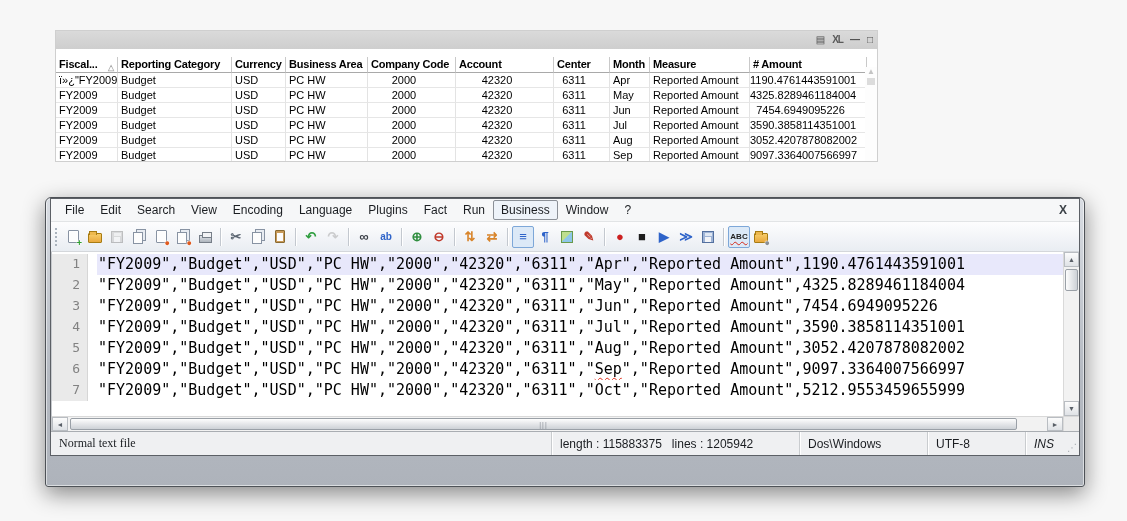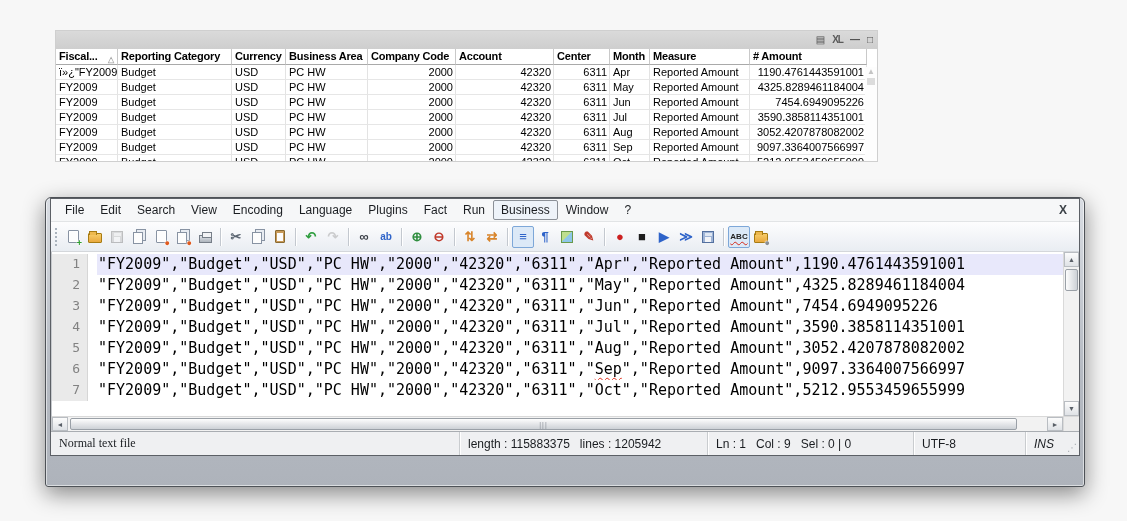"Fiscal..." .qv-h { margin-top: none -> 8px }
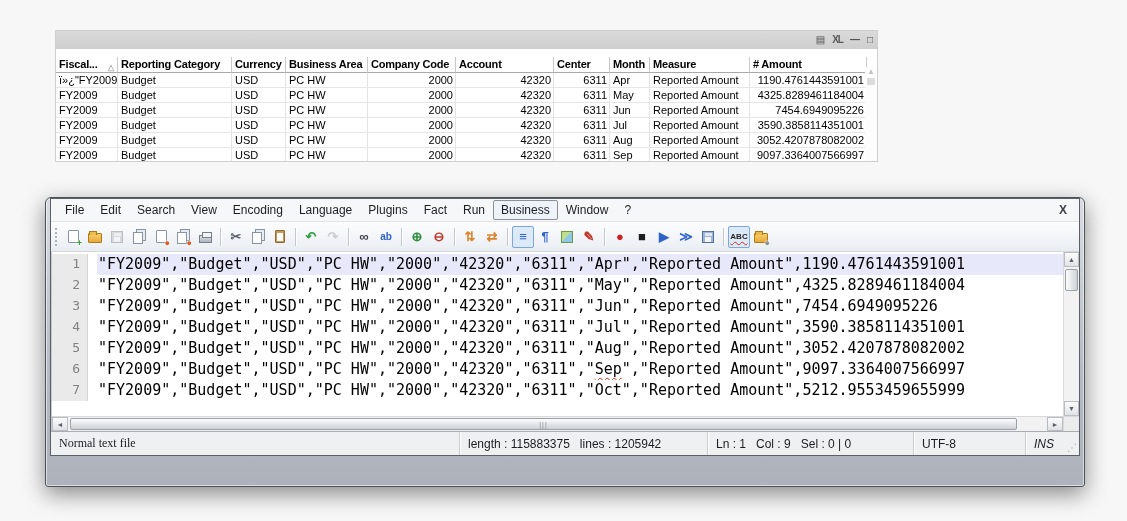"2000" .qv-c.r { padding-right: 2px -> 15px; text-align: right -> center }
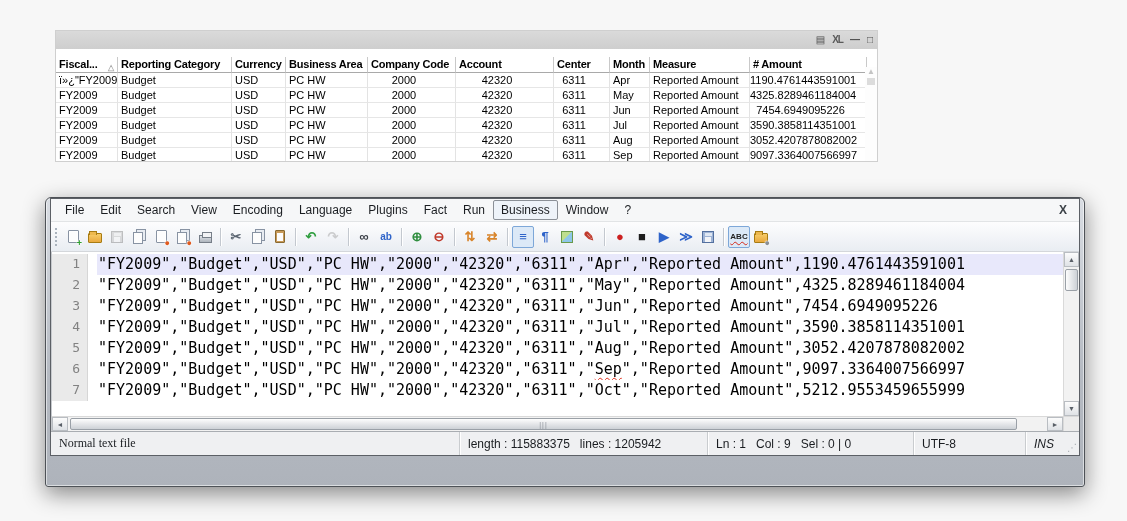"Ln : 1 Col :" div.st-seg { html: <div>Ln : 1 Col : 9 Sel : 0 | 0</div> -> none }
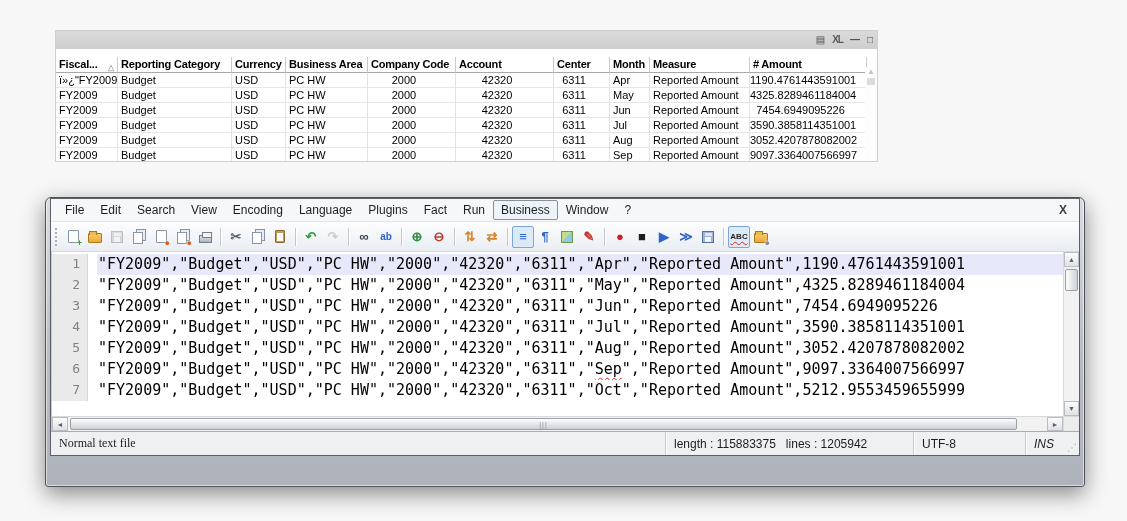"Dos\Windows" div.st-seg { html: none -> <div>Dos\Windows</div> }
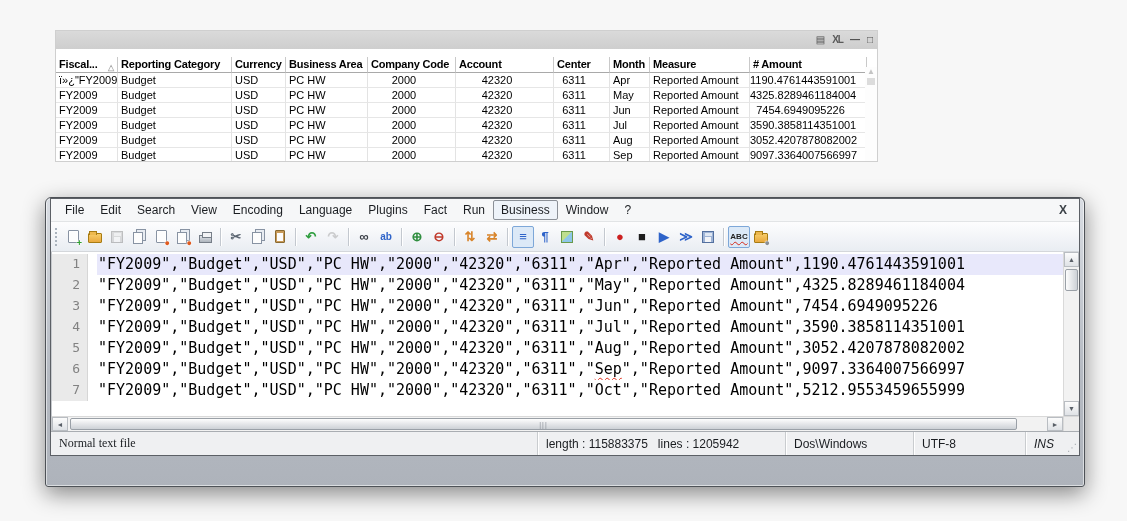"UTF-8" div.st-seg { width: 112px -> 98px }
